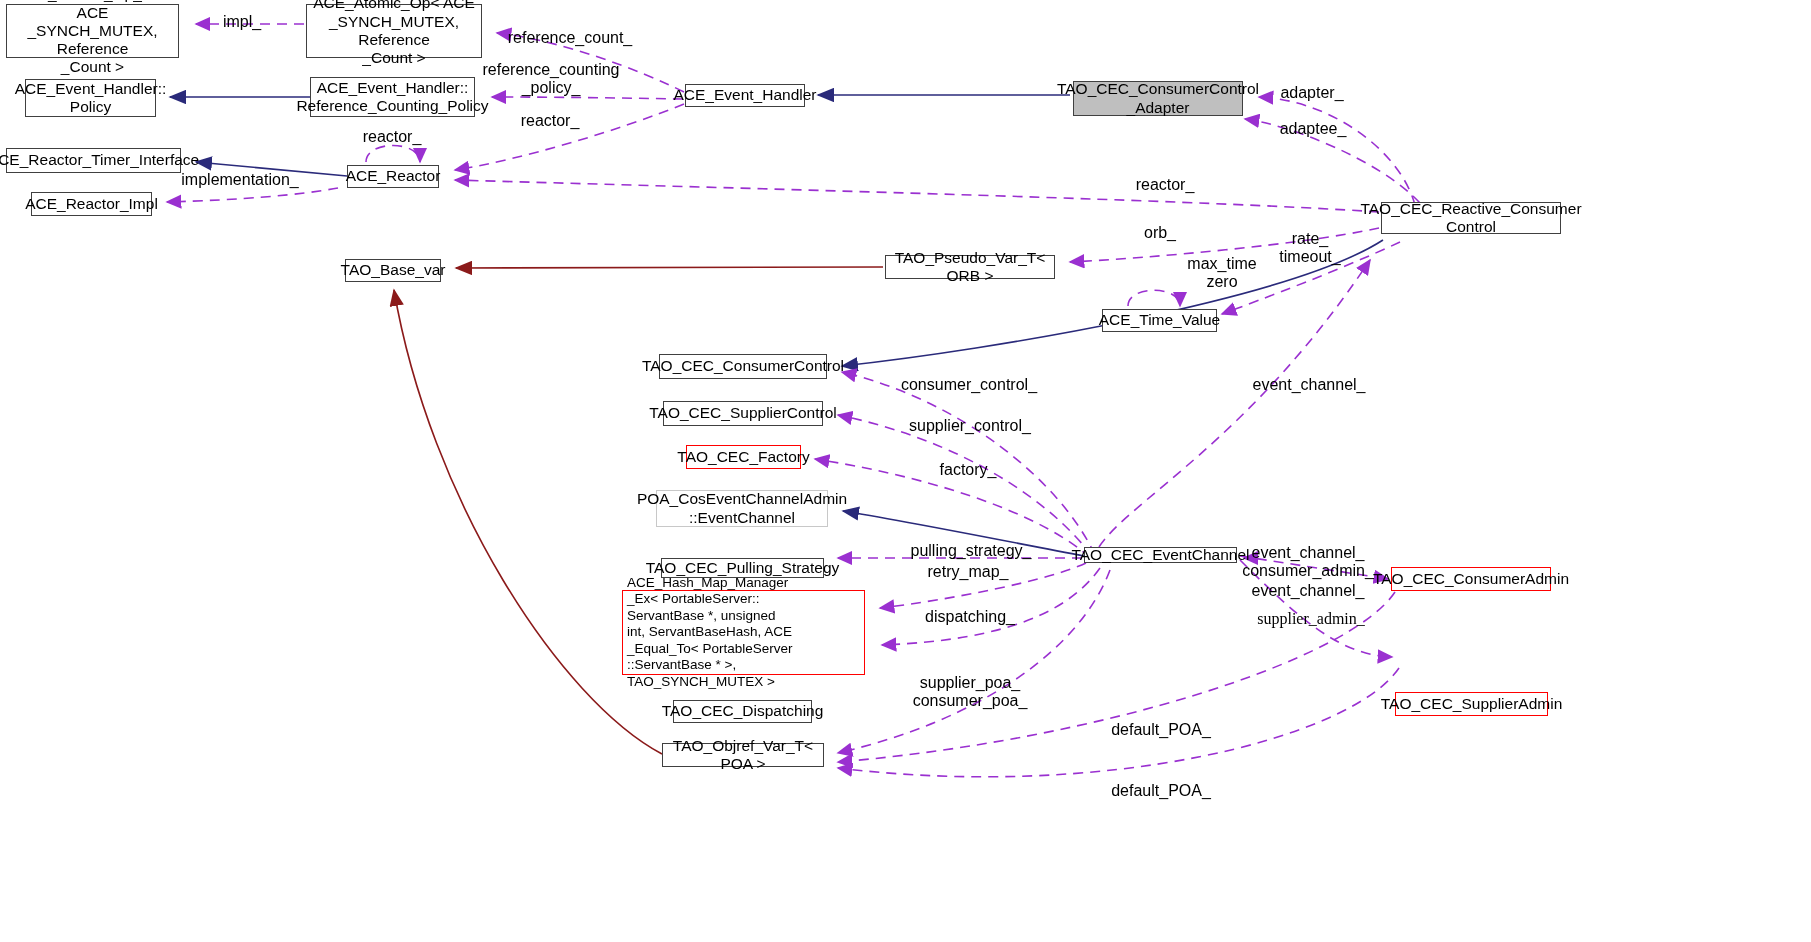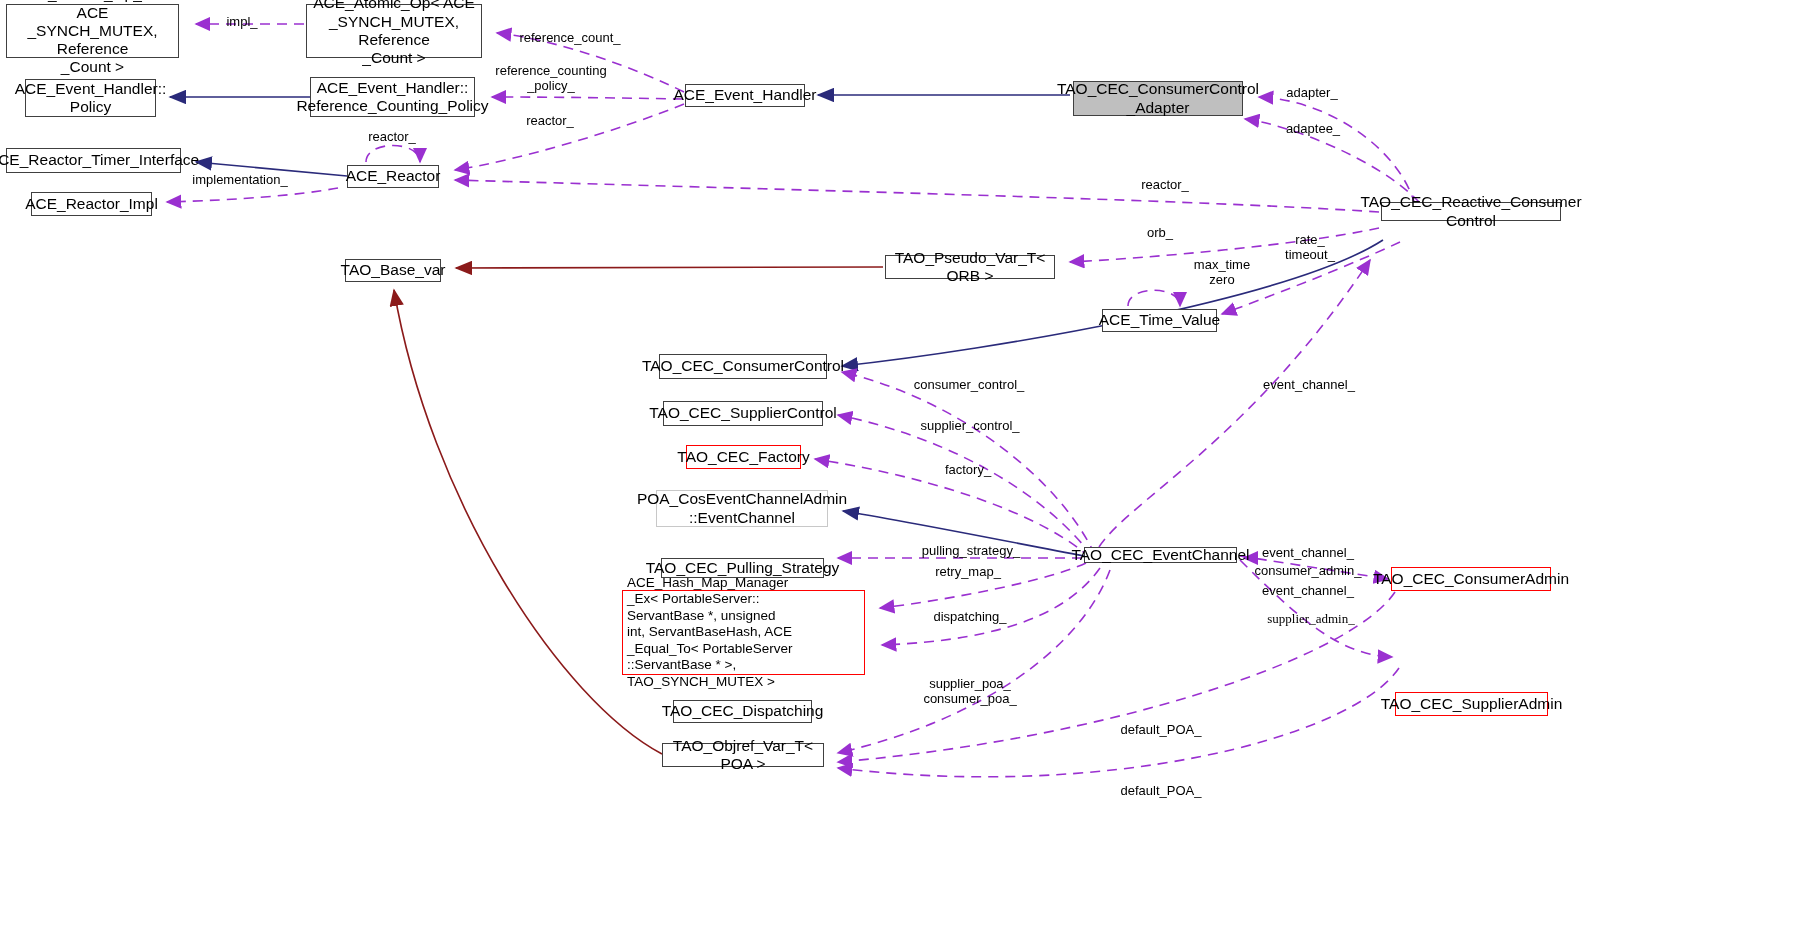"impl_" .edge-label { font-size: 13px -> 16px }
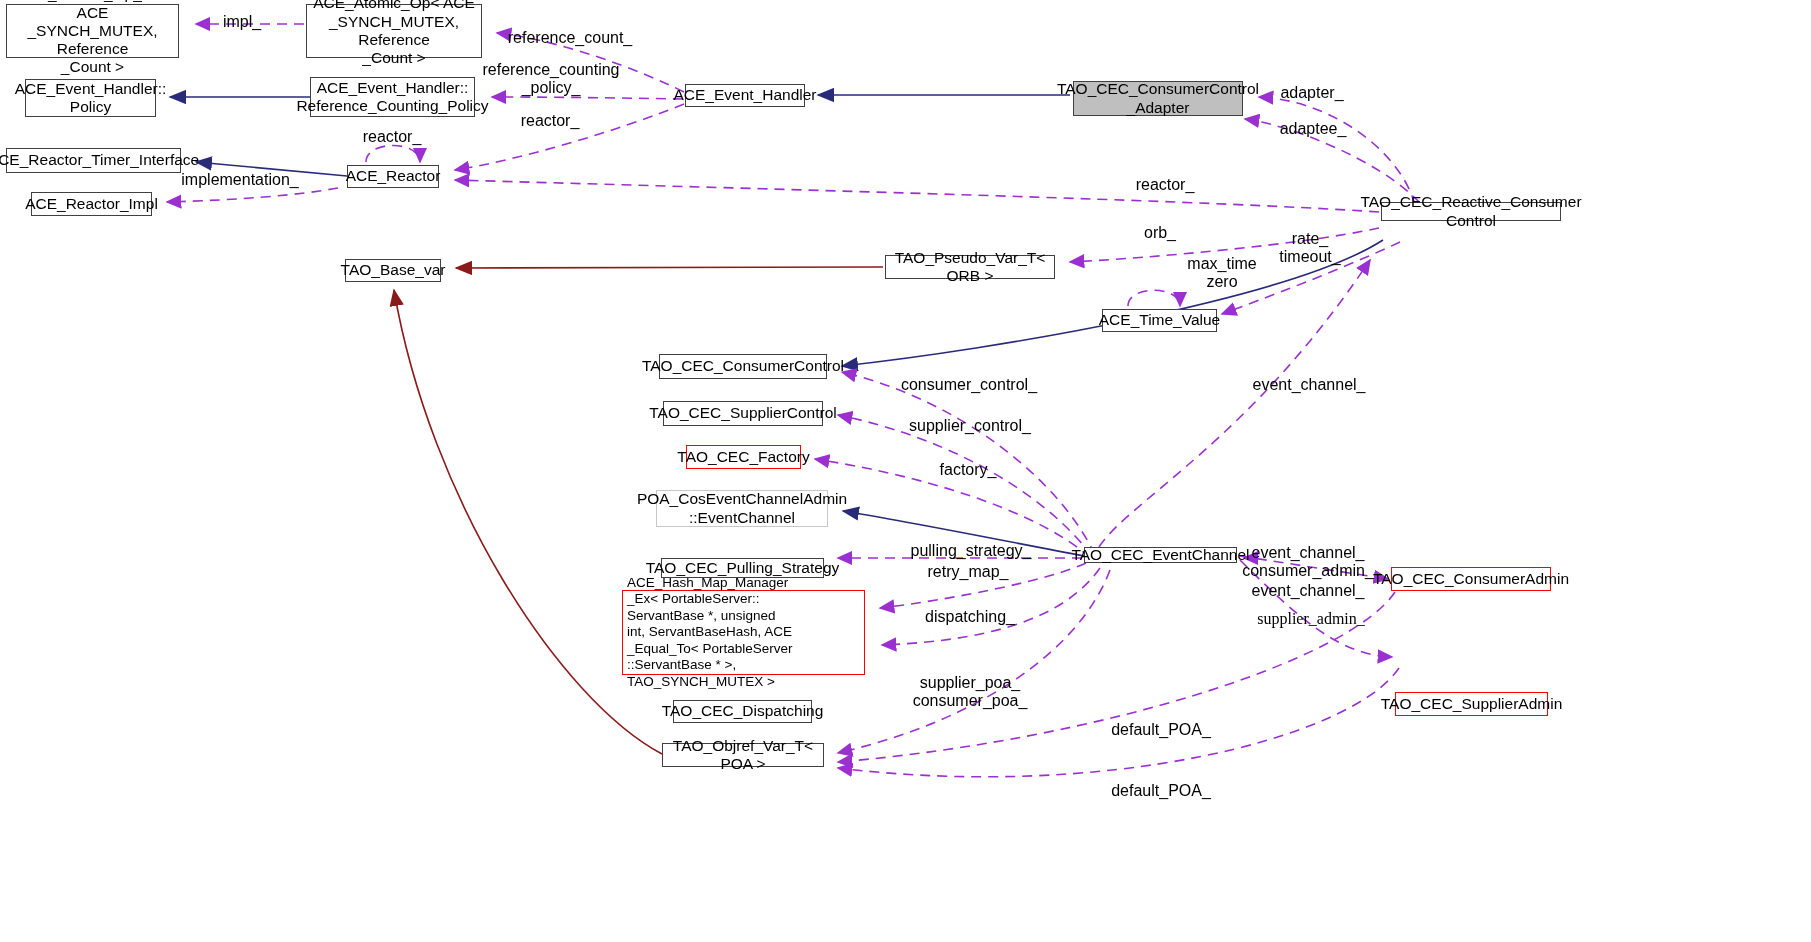"TAO_CEC_Reactive_Consumer" div.node { height: 19px -> 32px }
